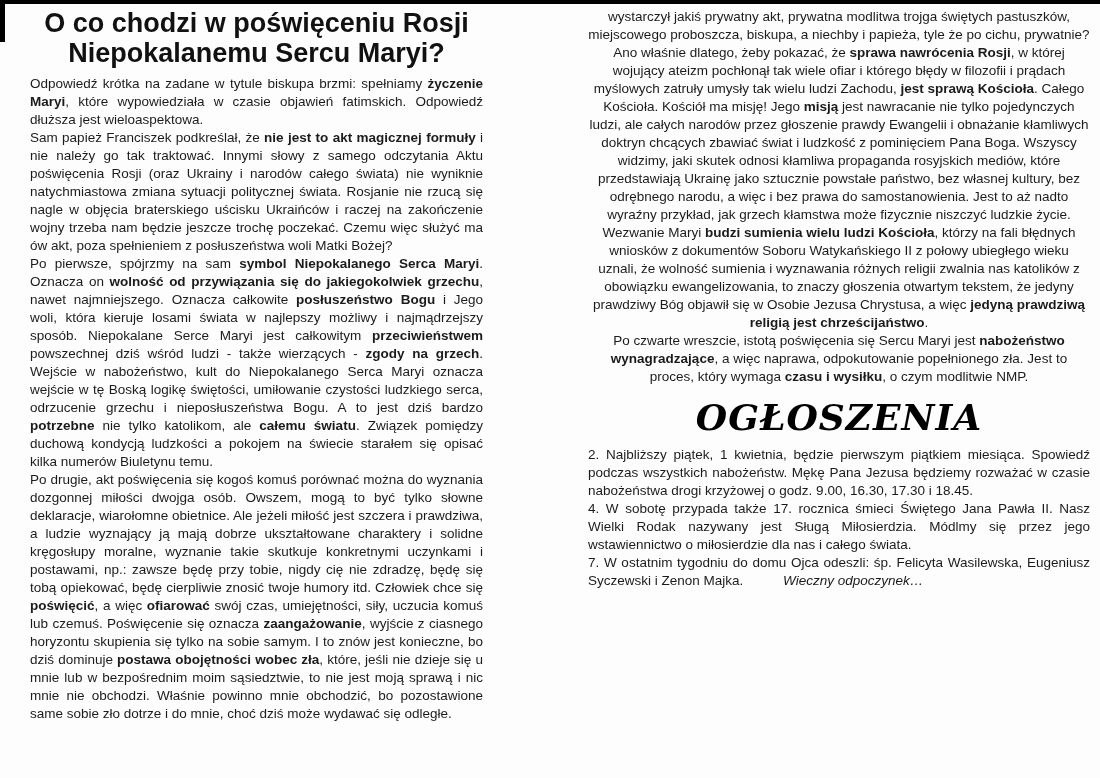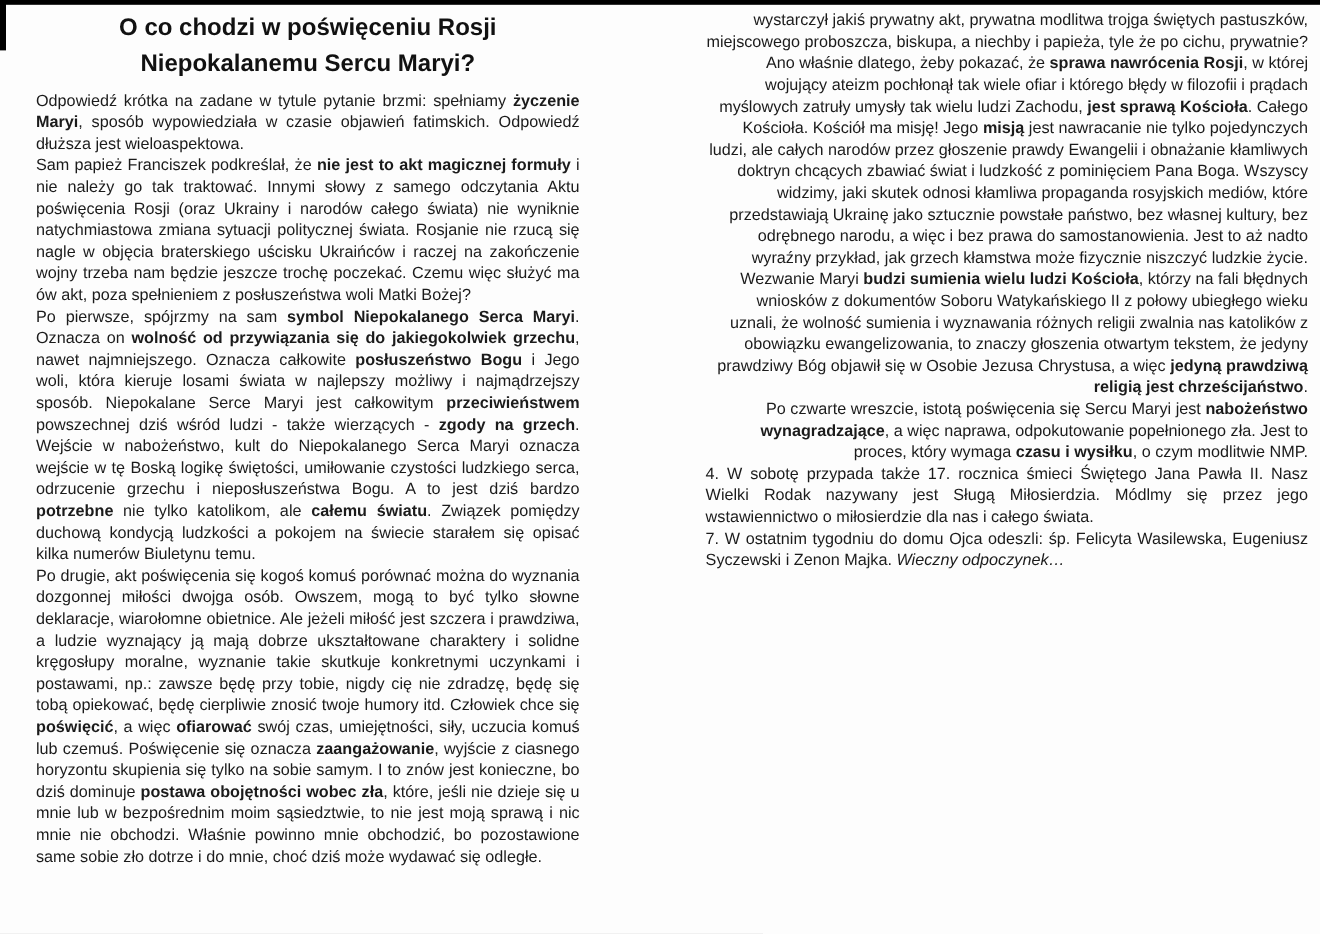"O co chodzi w poświęceniu" .article-title { font-size: 20px -> 27px }
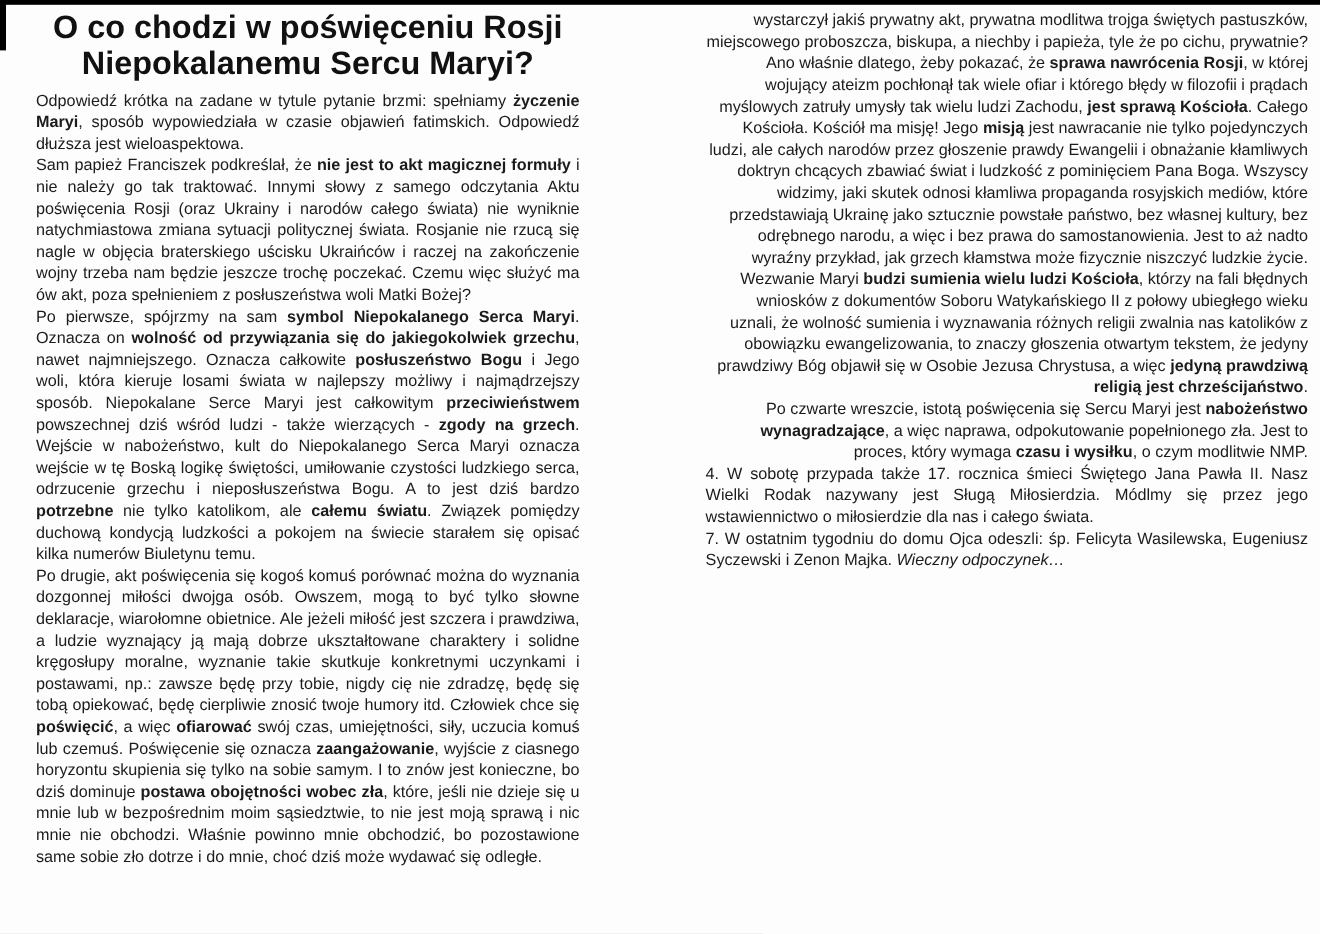"wystarczył jakiś prywatny akt, prywatna" .ragged .para { text-align: right -> center }
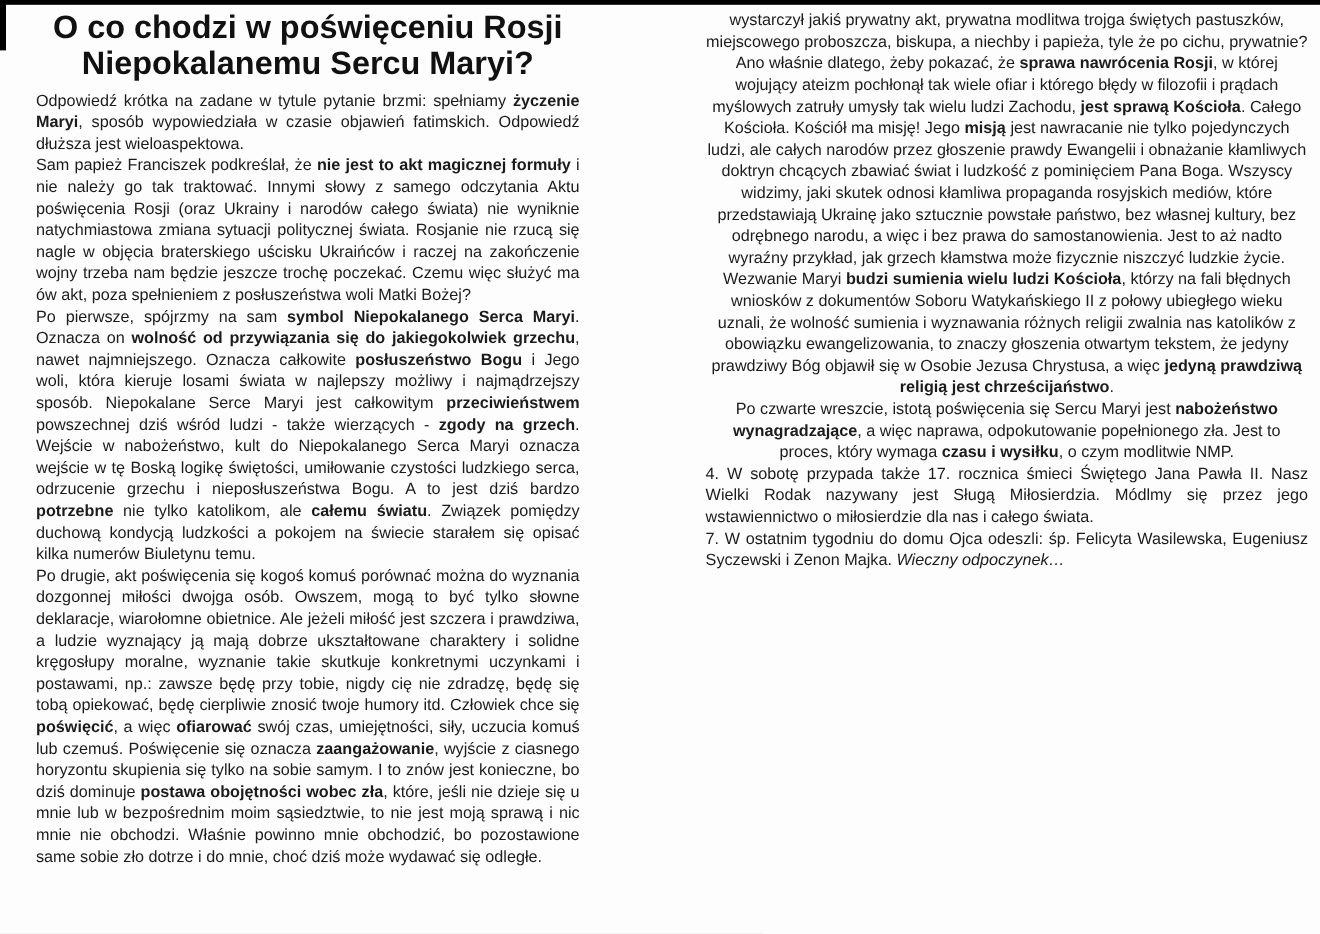"Odpowiedź krótka na zadane w" span { text: pytanie -> biskupa }
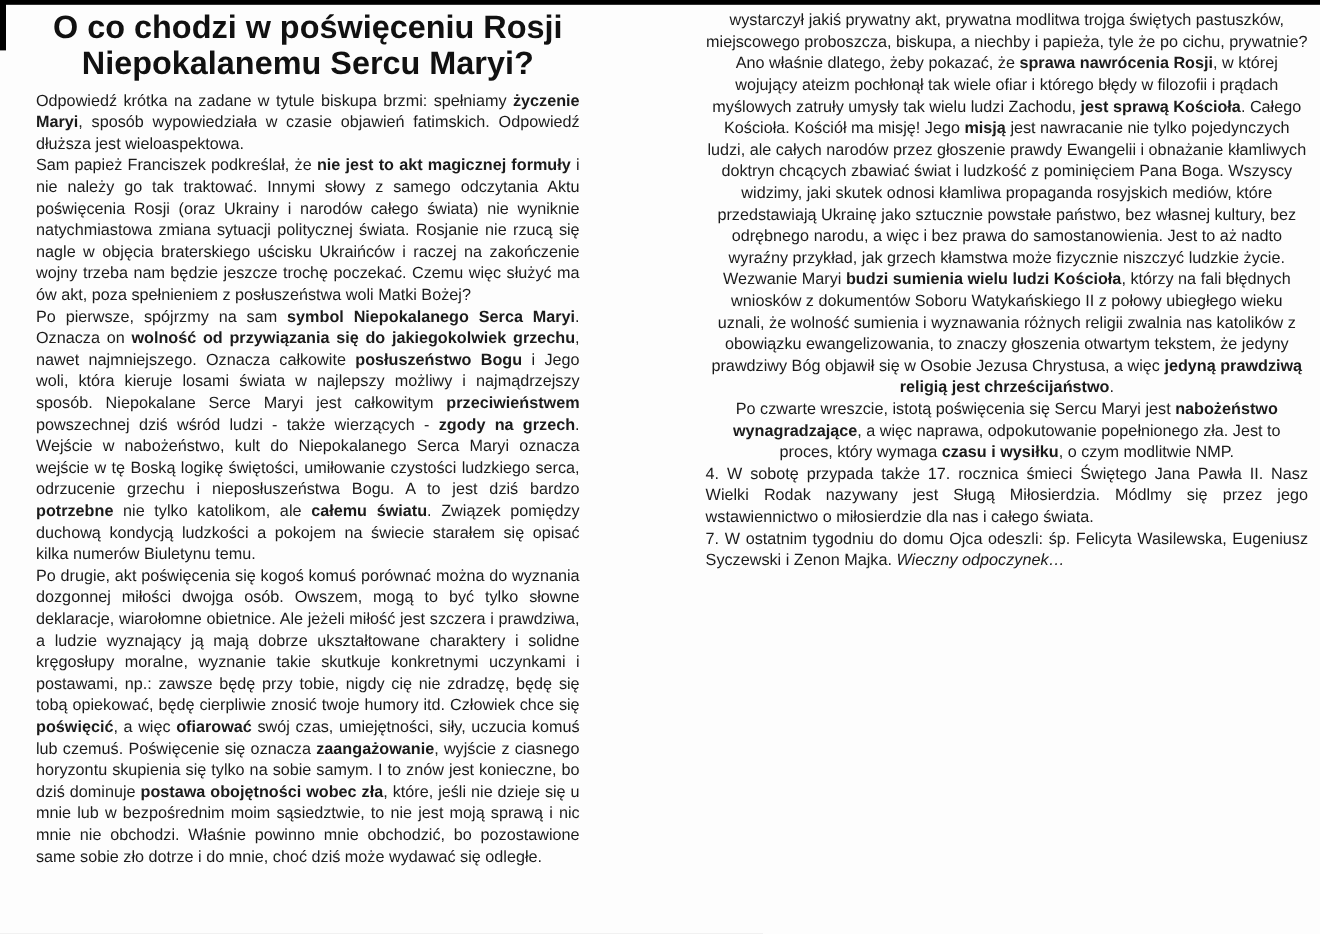", sposób wypowiedziała w czasie" span { text: sposób -> które }
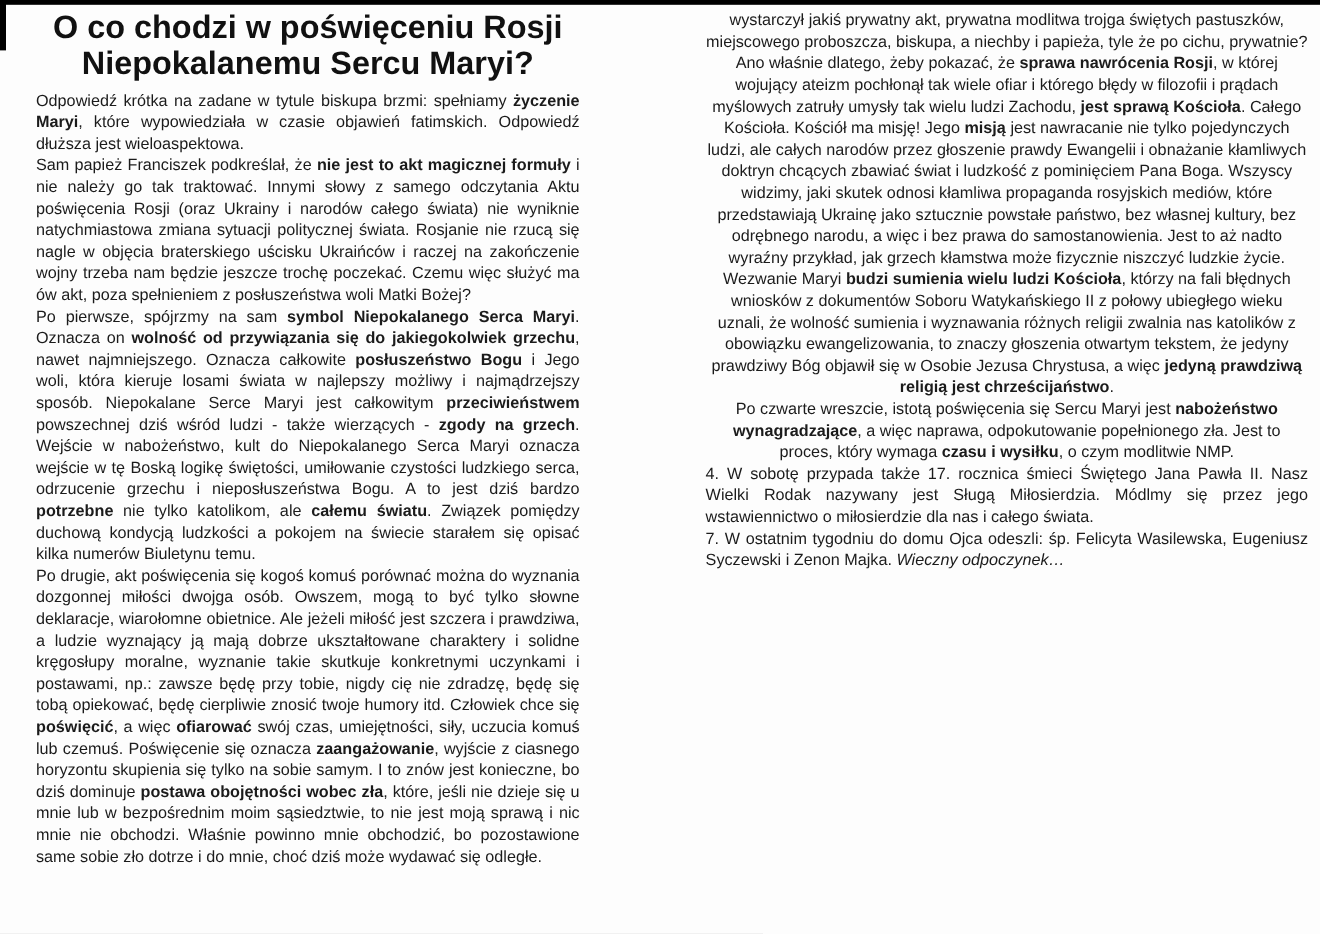"OGŁOSZENIA" h2.announcements-heading { html: none -> <h2>OGŁOSZENIA</h2> }
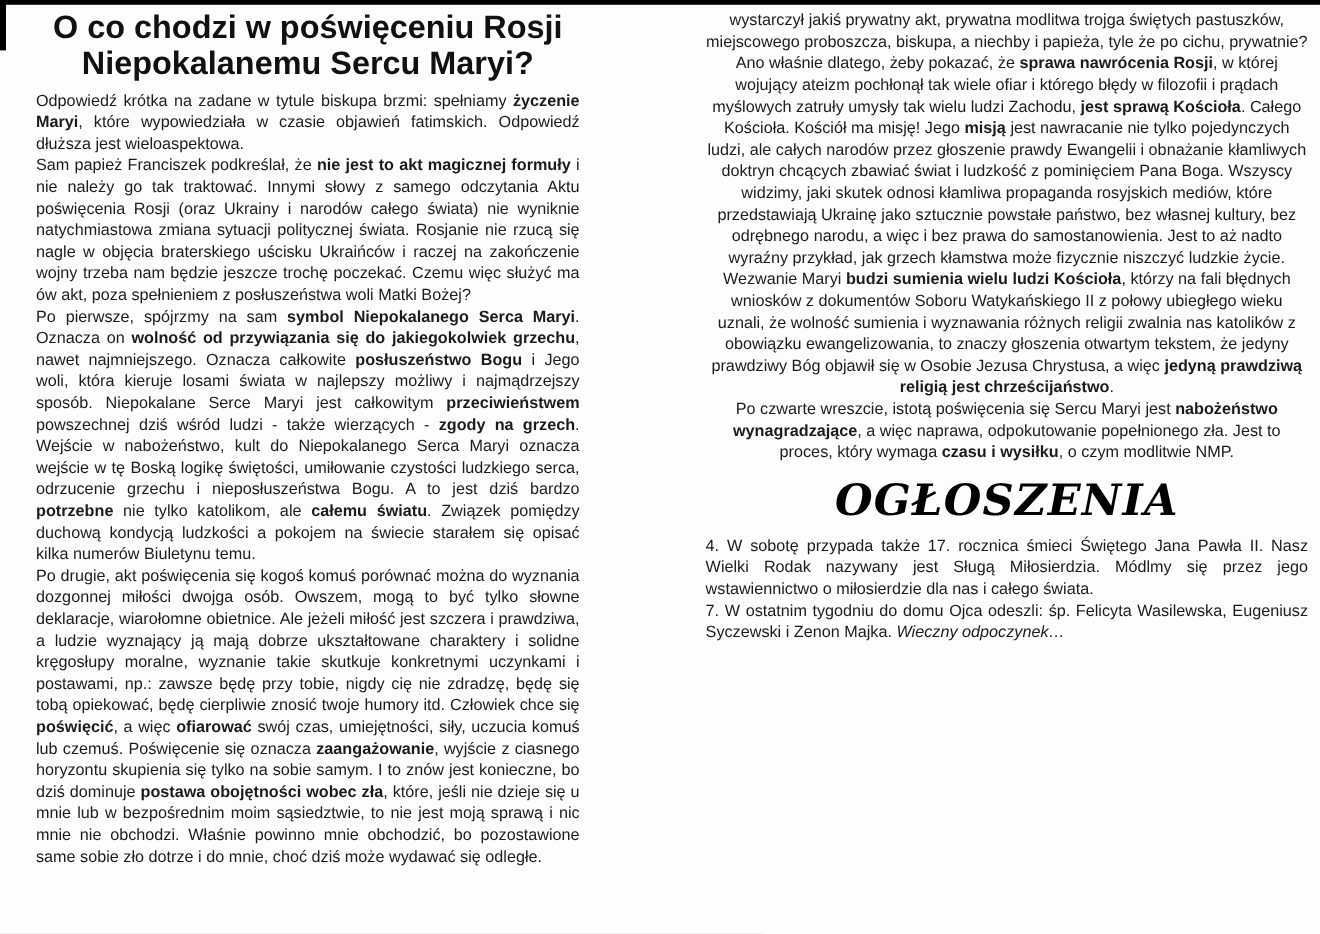"2. Najbliższy piątek, 1 kwietnia," p.para { html: none -> <p><span>2. Najbliższy piątek, 1 kwietnia, będzie pierwszym piątkiem miesiąca. Spowiedź podczas wszystkich nabożeństw. Mękę Pana Jezusa będziemy rozważać w czasie nabożeństwa drogi krzyżowej o godz. 9.00, 16.30, 17.30 i 18.45.</span></p> }
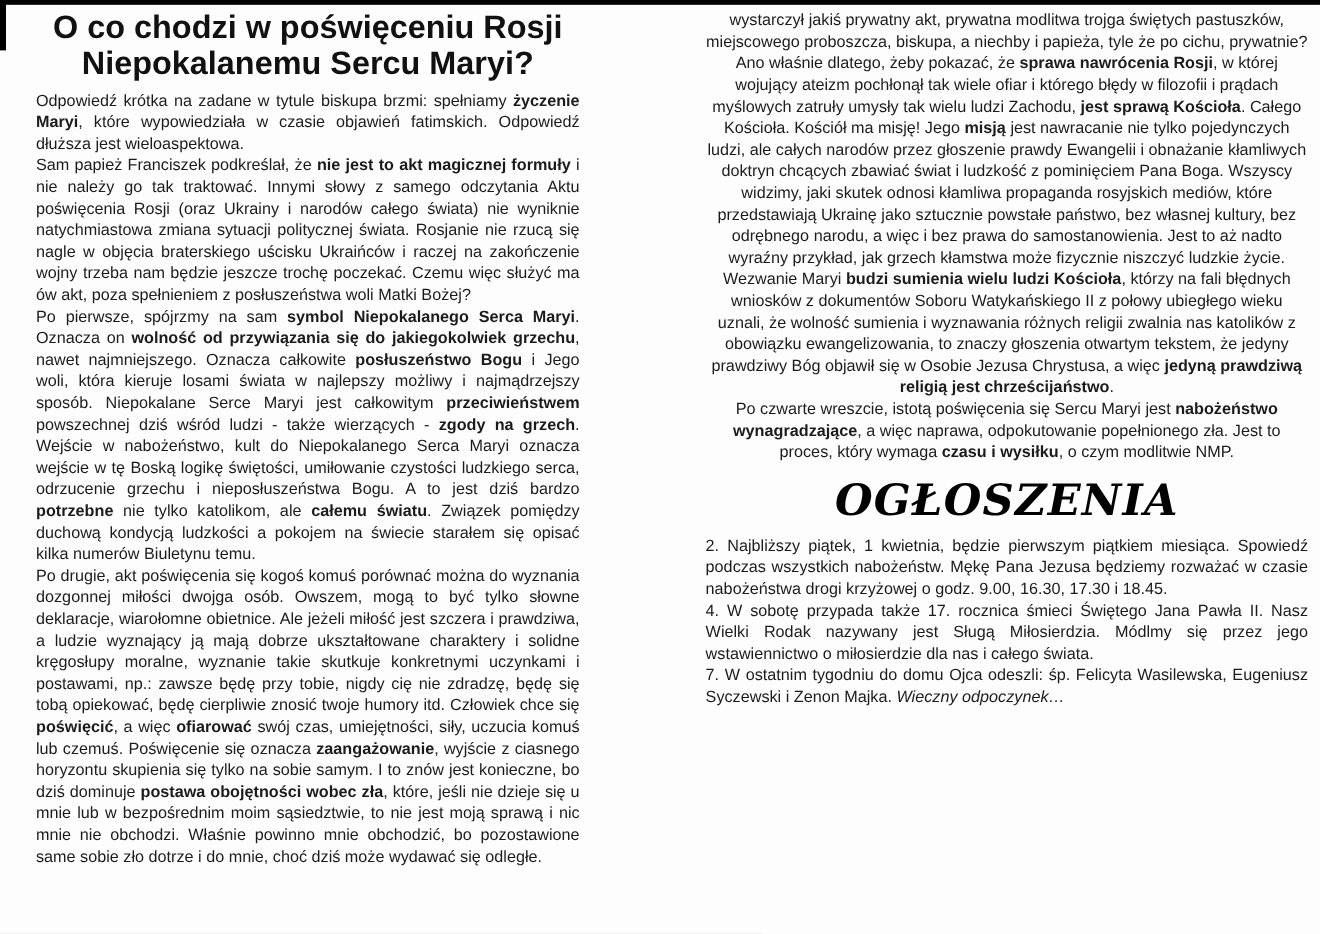"Wieczny odpoczynek…" .italic { margin-left: none -> 36px }
